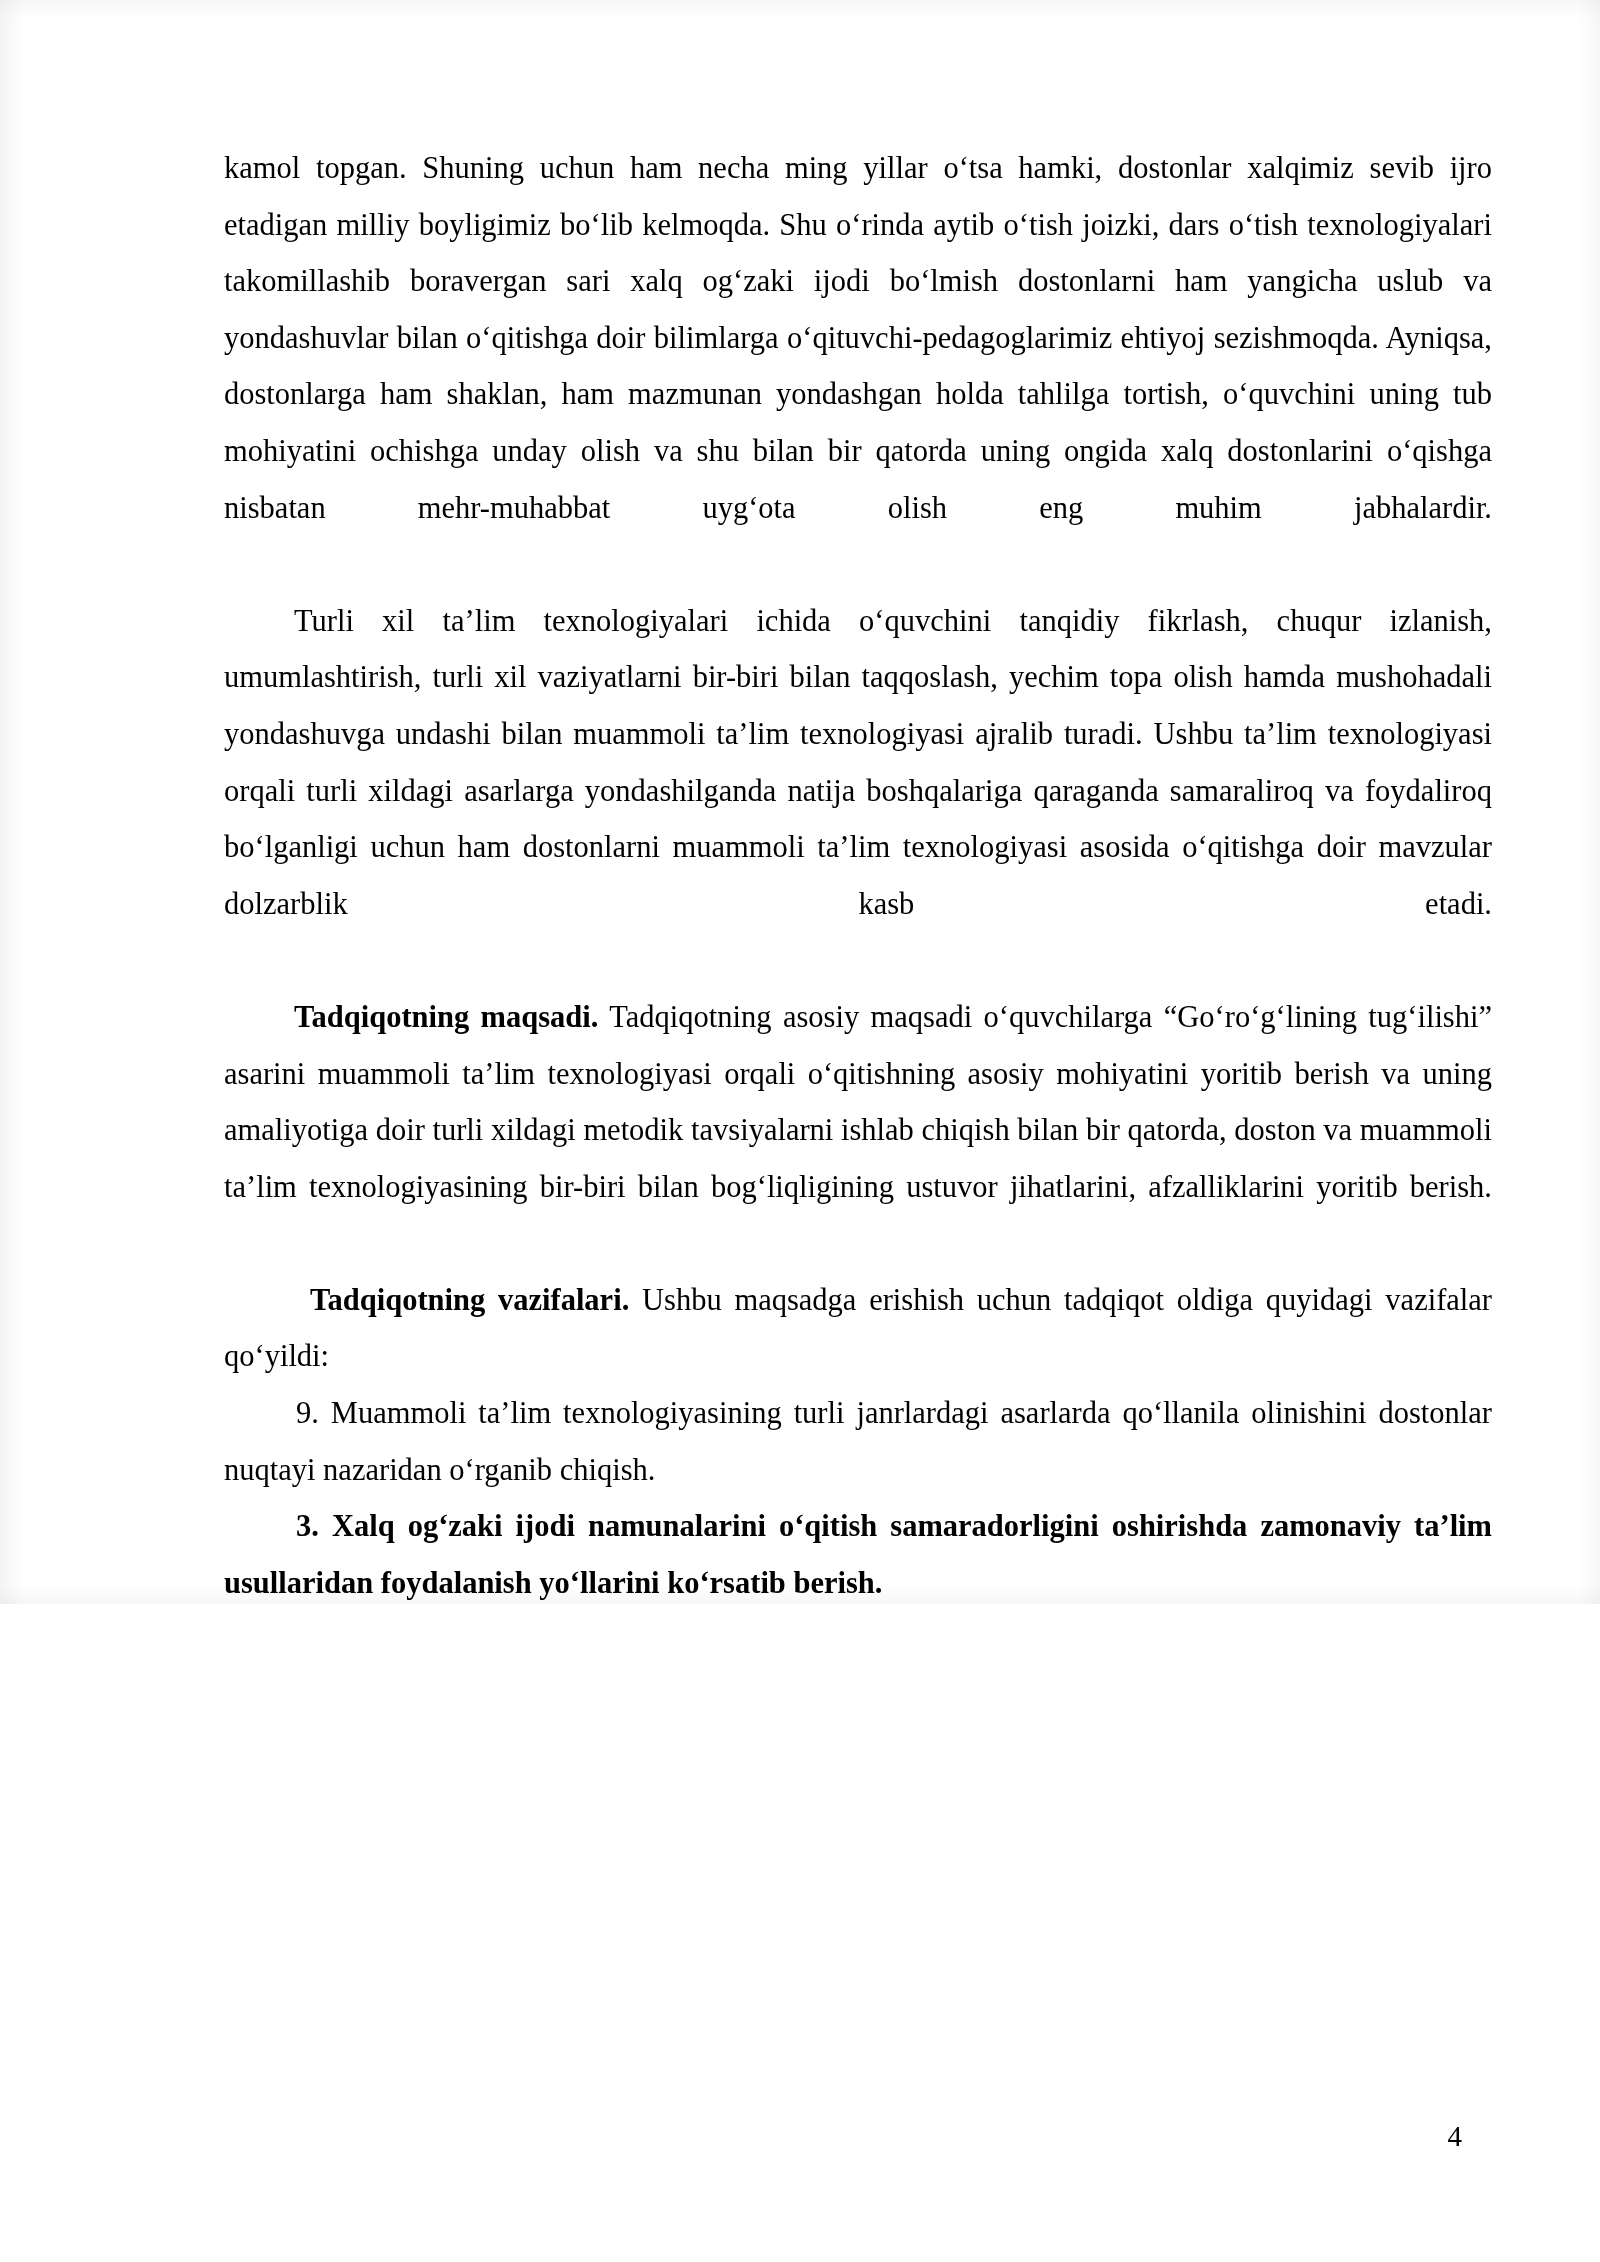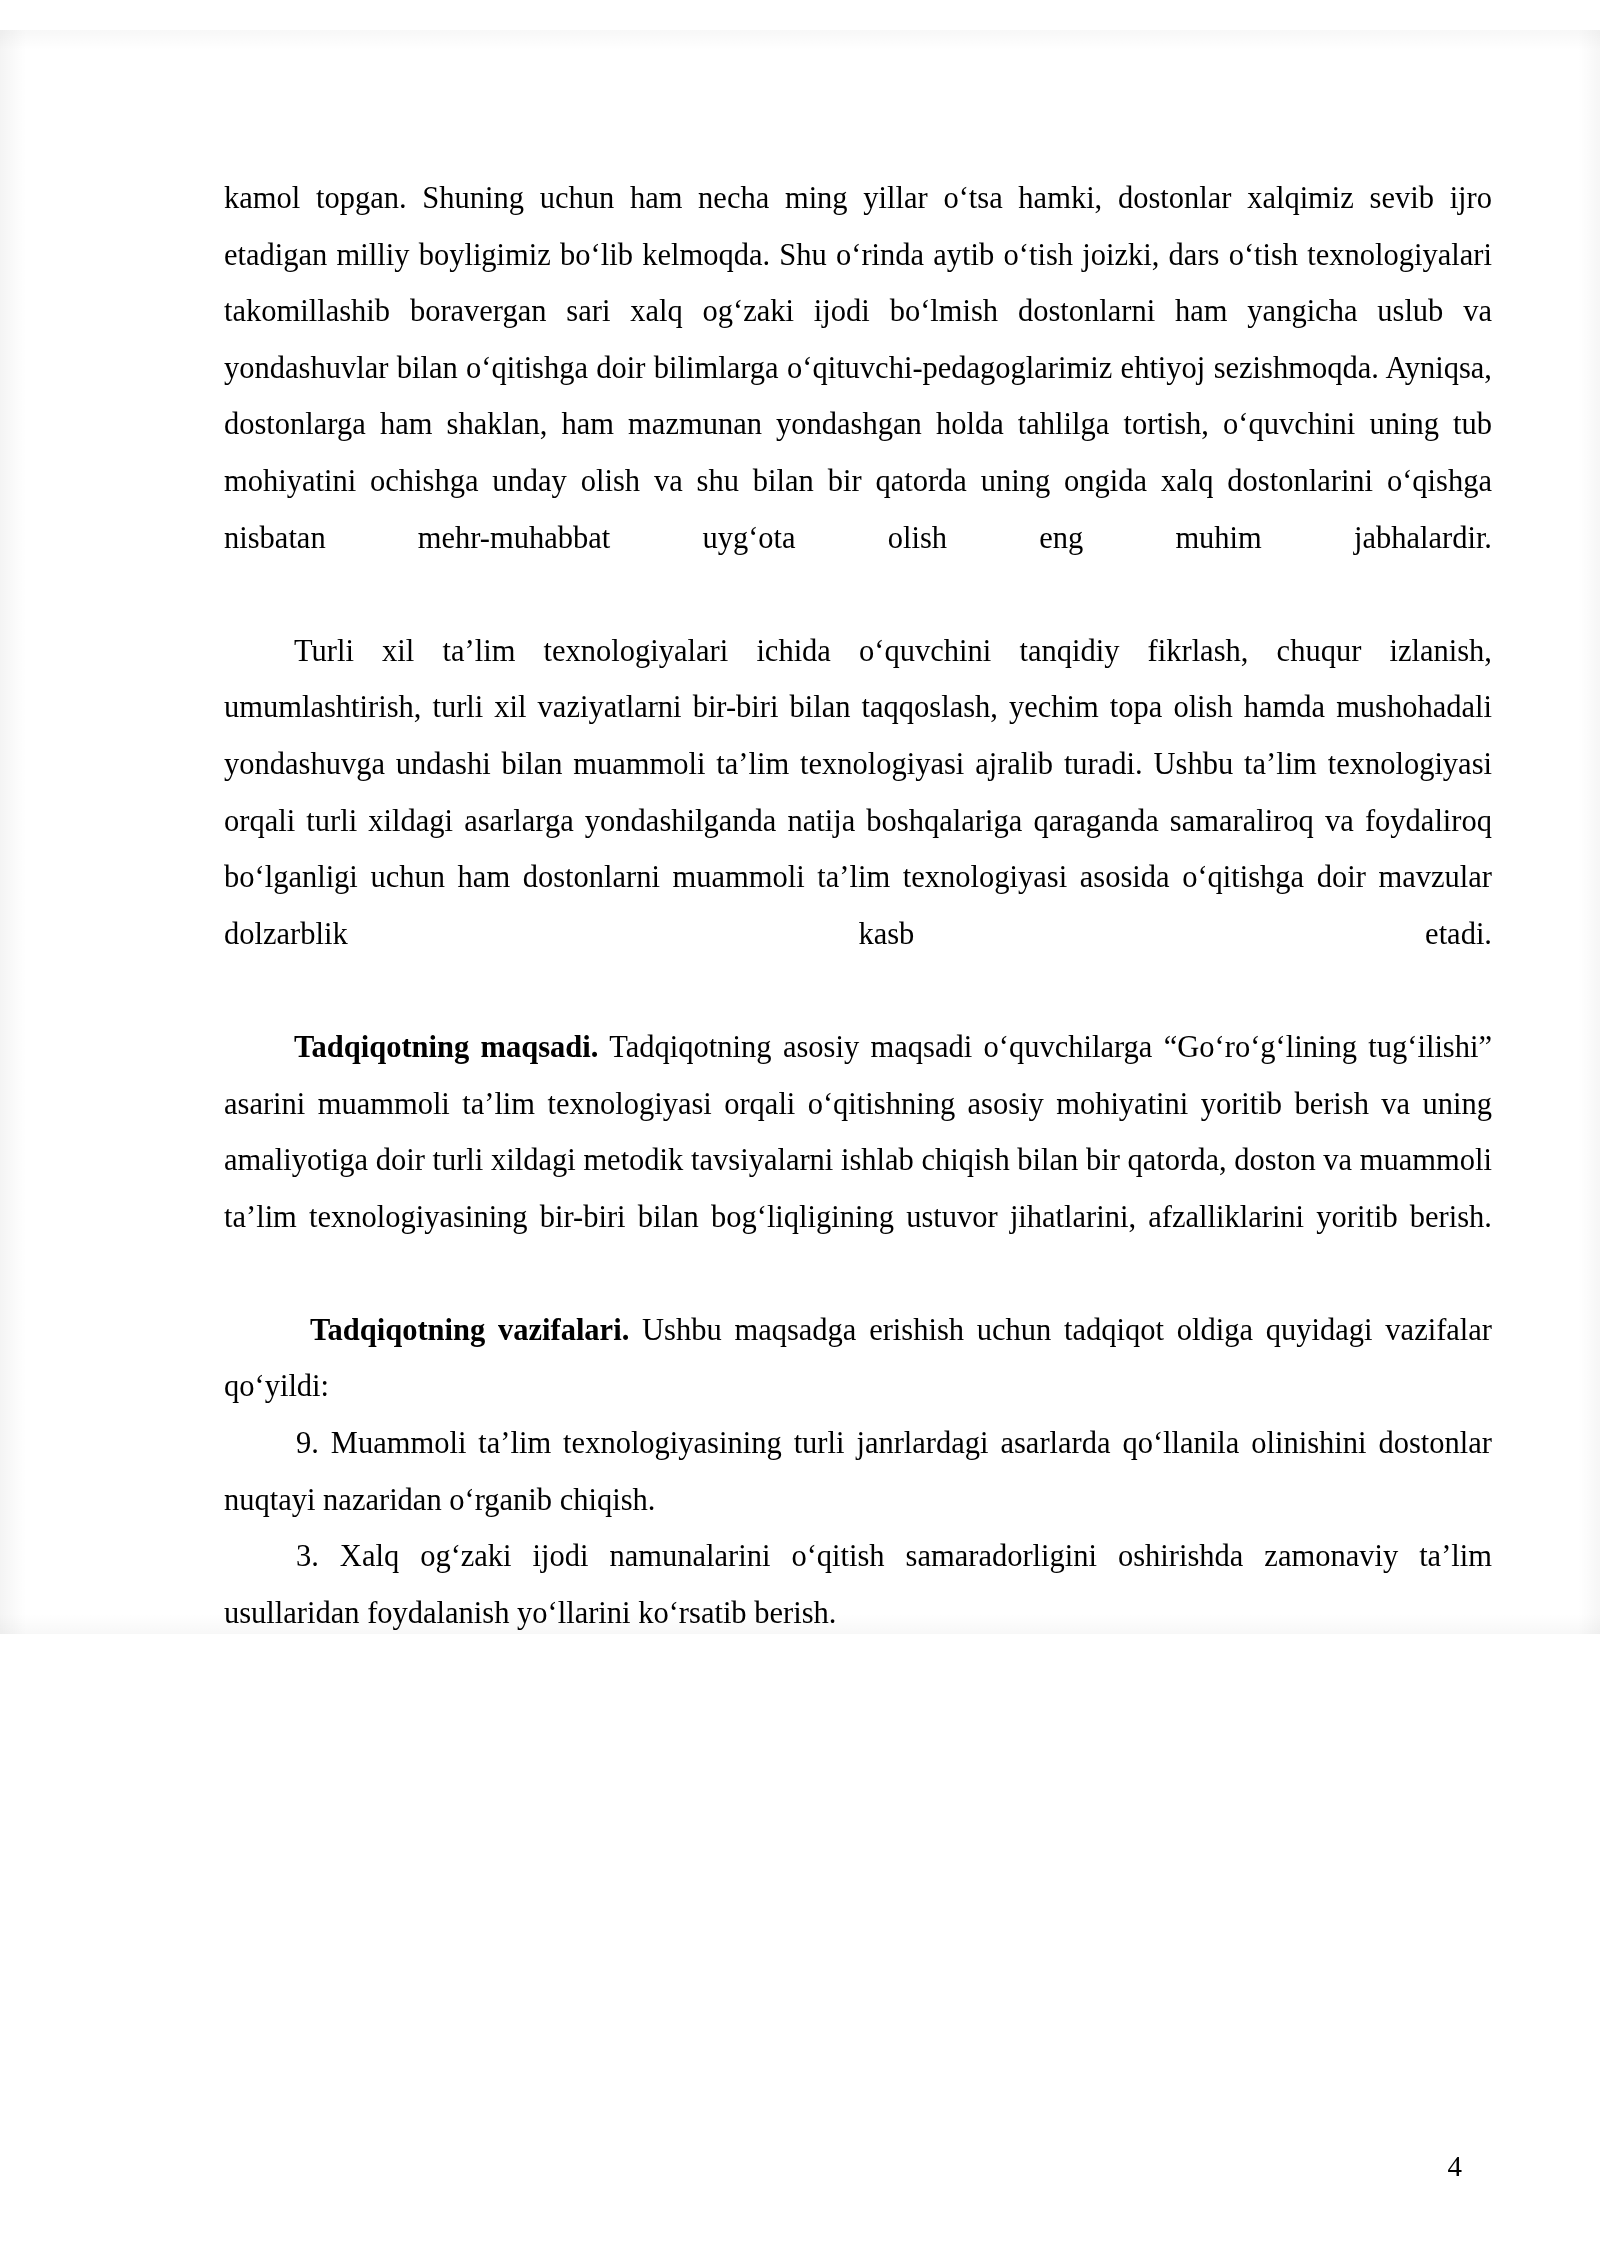"kamol topgan. Shuning uchun ham" .page { margin-top: 30px -> none }
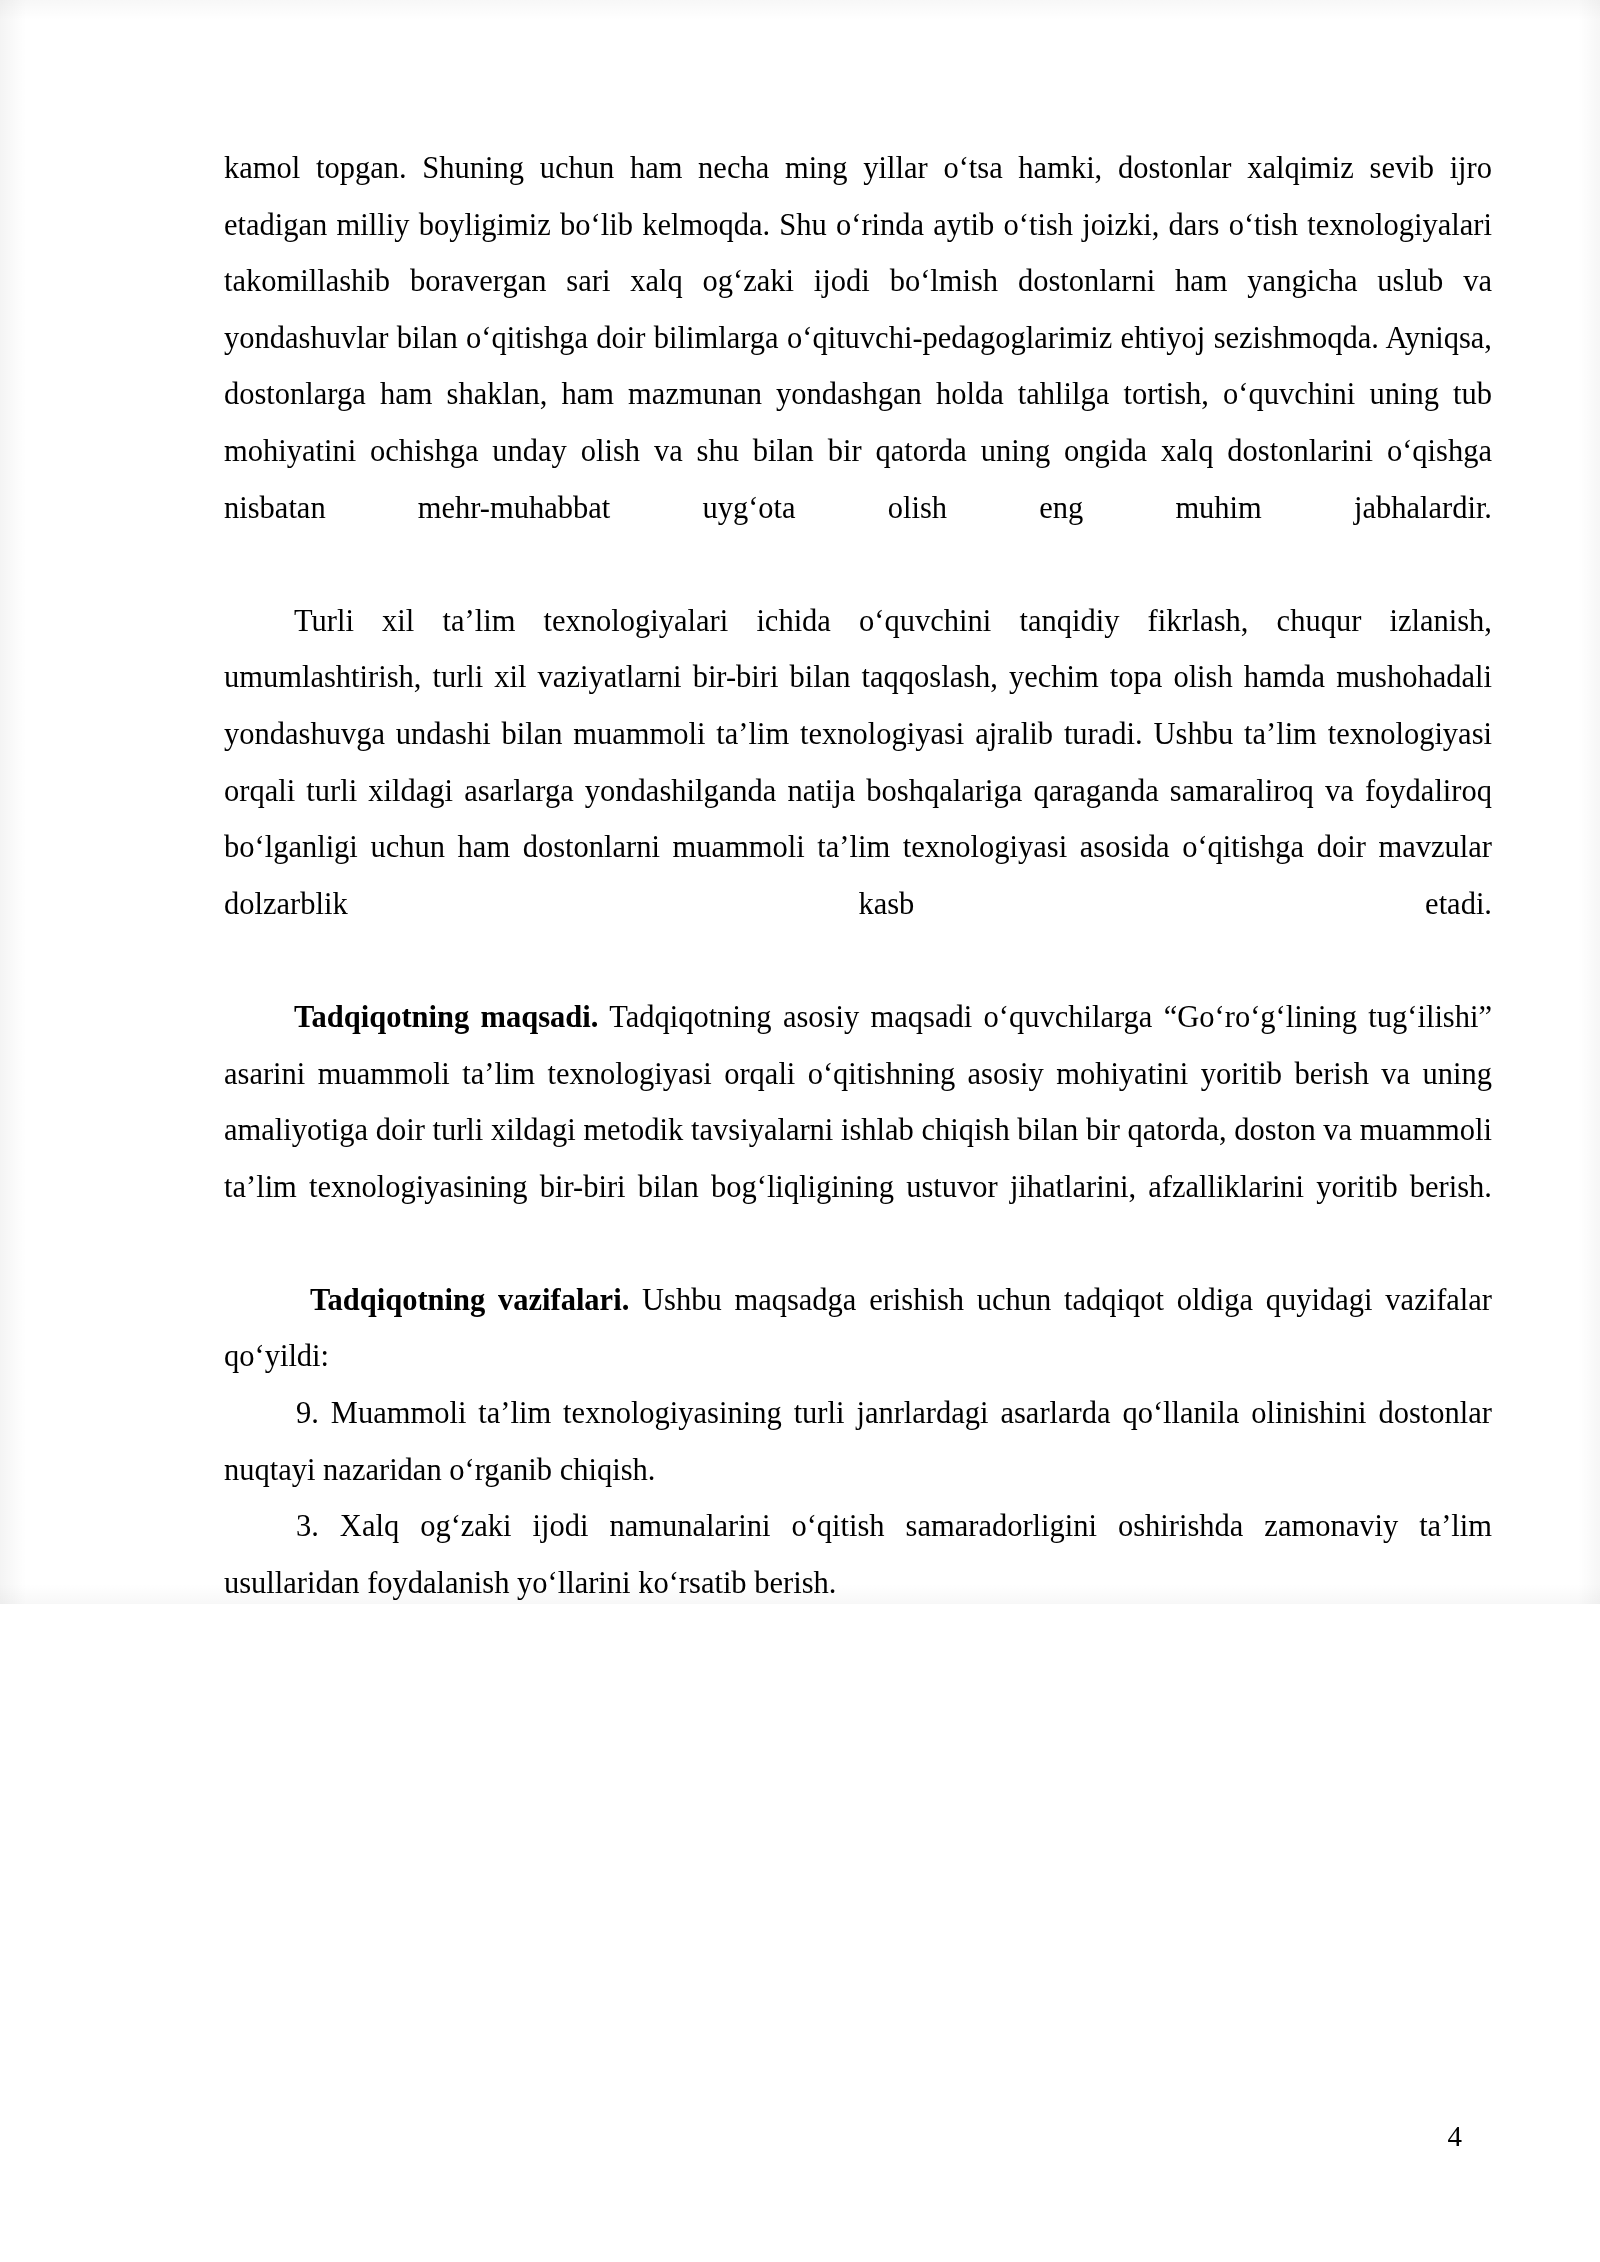"3. Xalq og‘zaki ijodi namunalarini" p.body.indent-num3 { font-weight: none -> bold }
